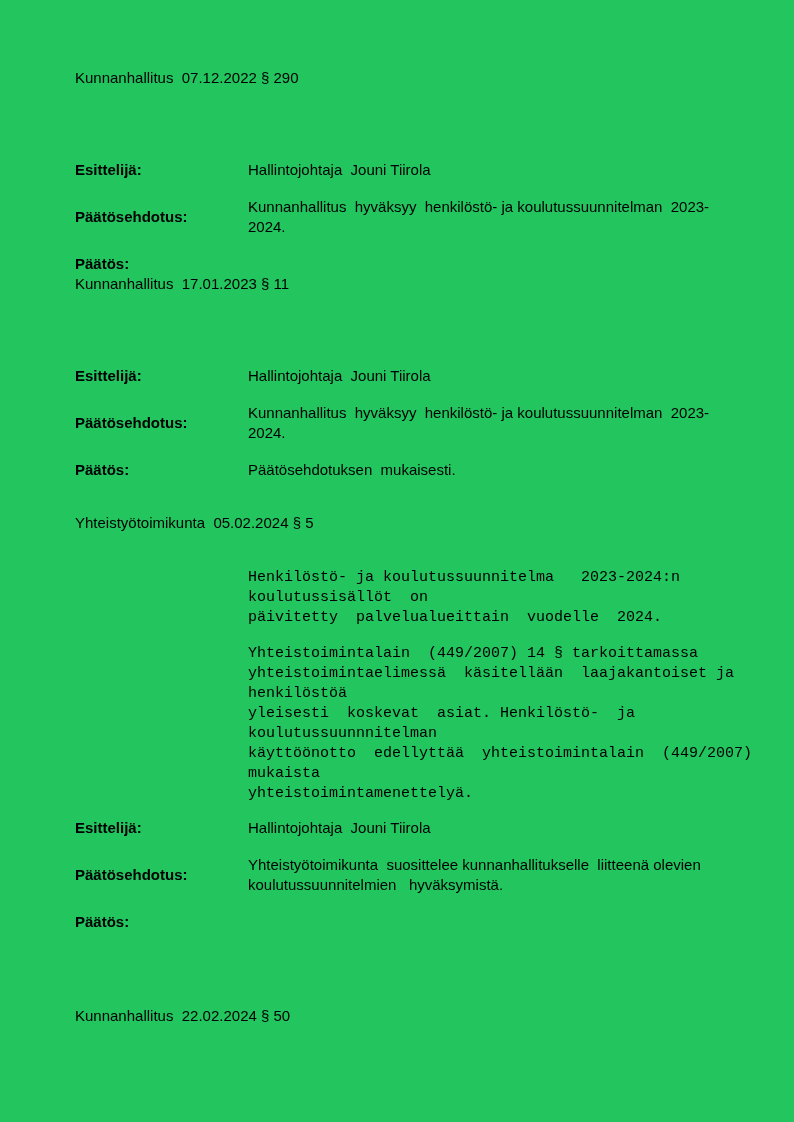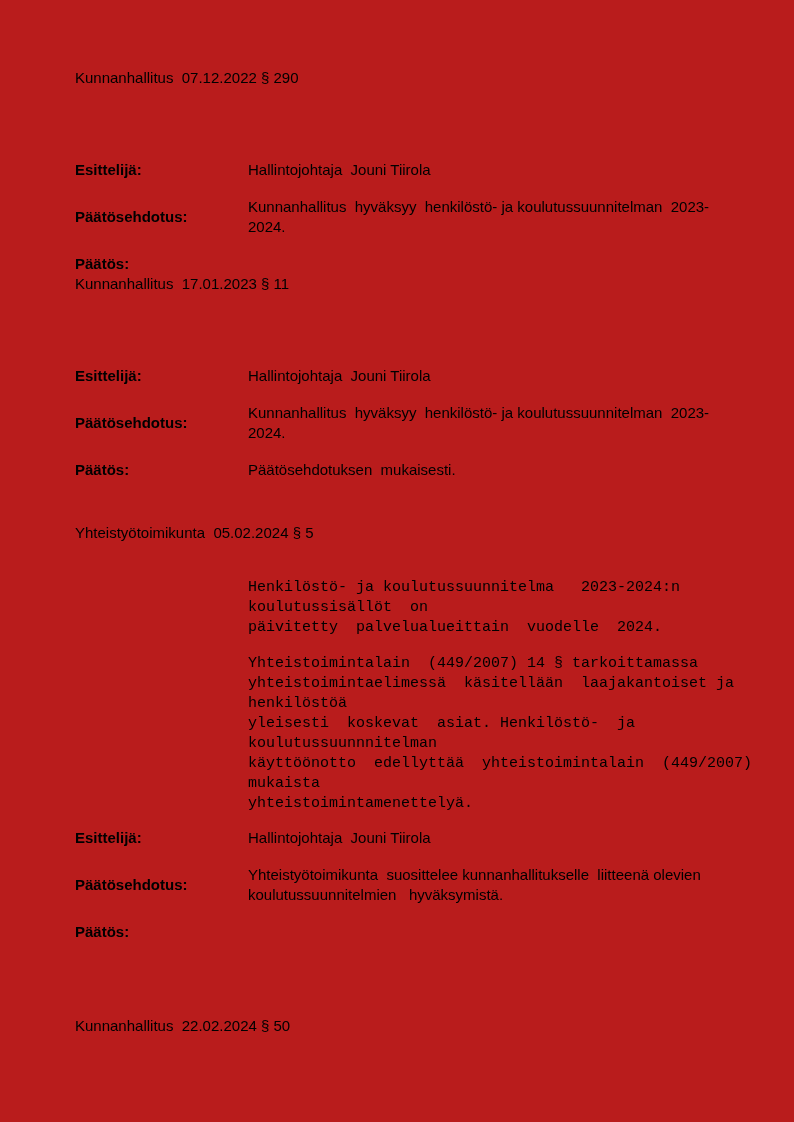"Kunnanhallitus 07.12.2022 § 290" .page { background: #b91c1c -> #22c55e }
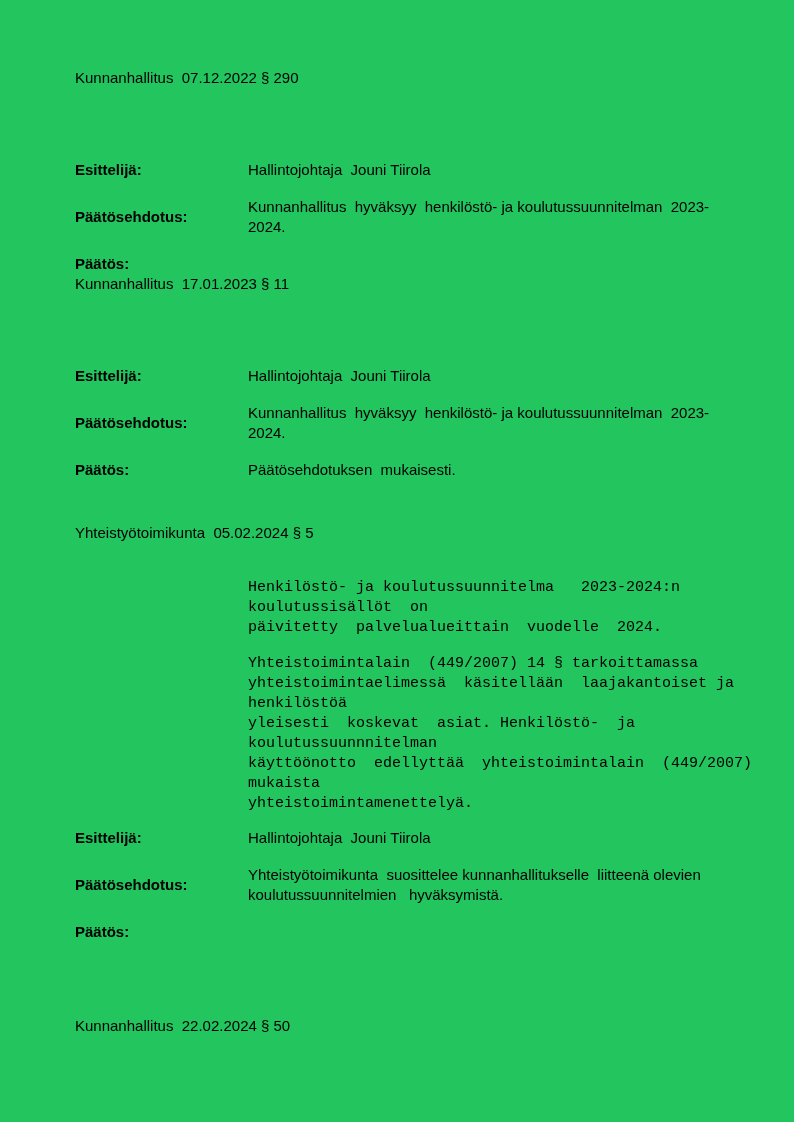"Yhteistyötoimikunta 05.02.2024 § 5" .s3 { margin-top: 43px -> 33px }
